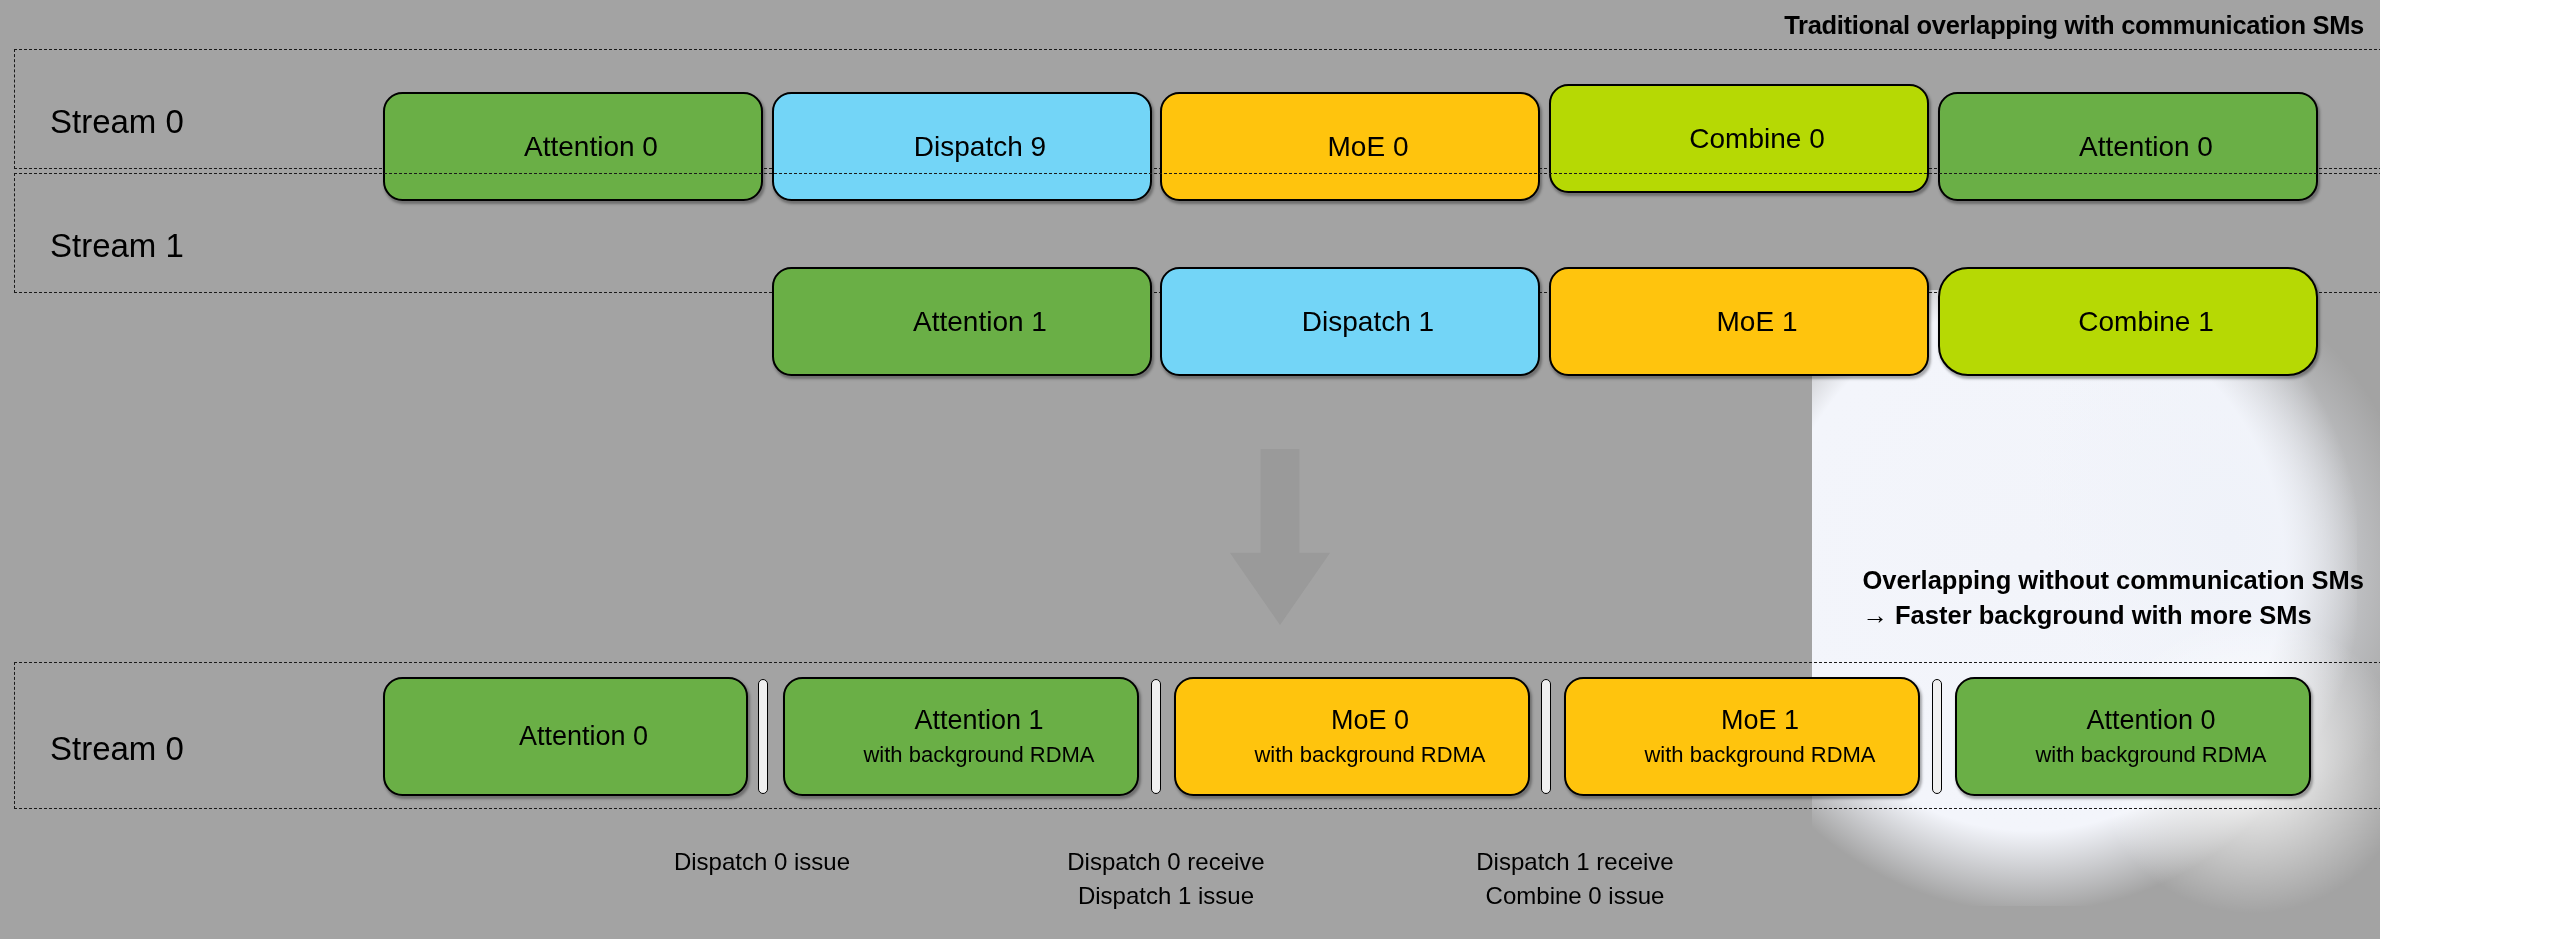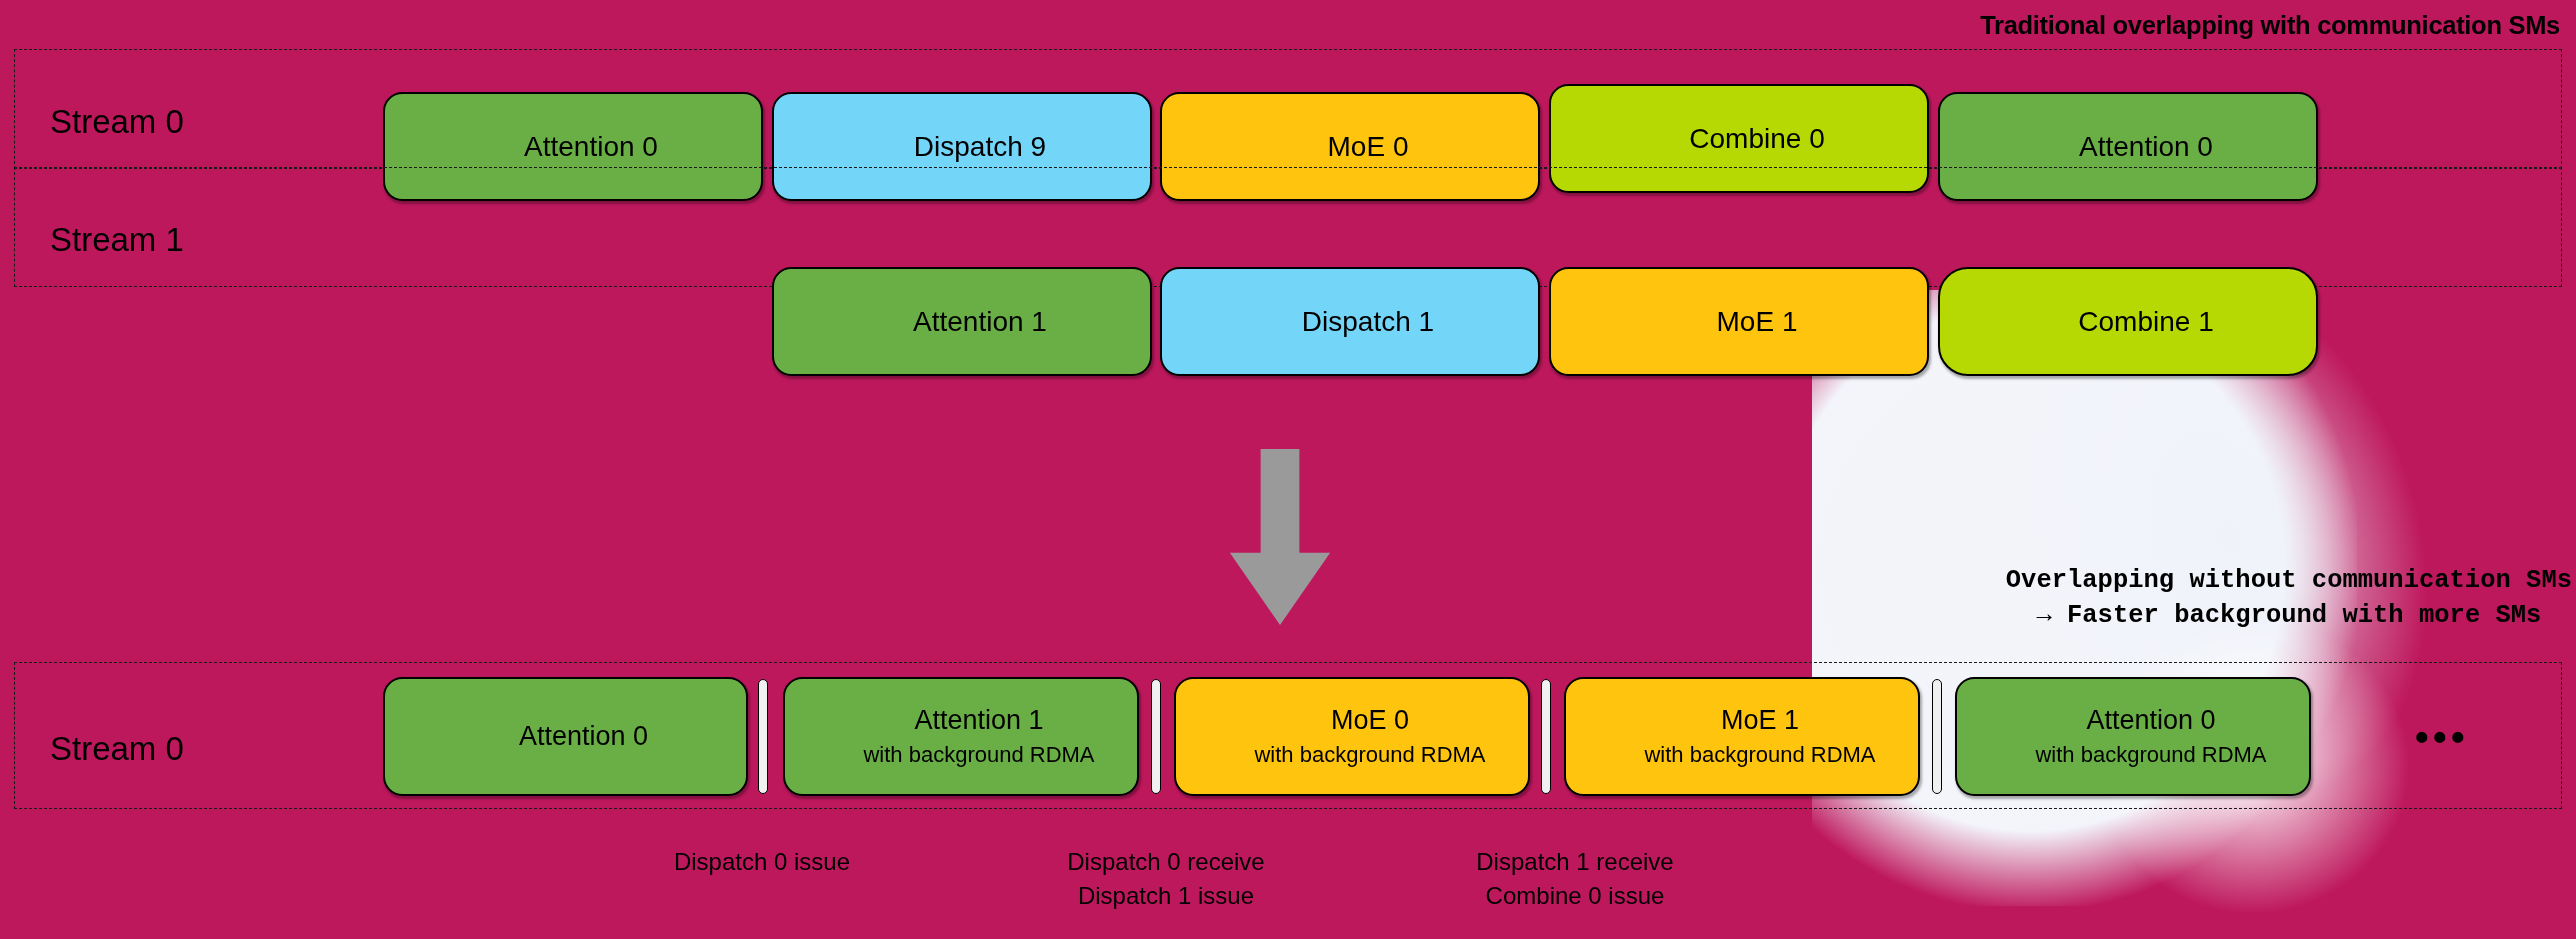"Traditional overlapping with" #canvas { background: #be185d -> #a3a3a3; width: 2576px -> 2380px }
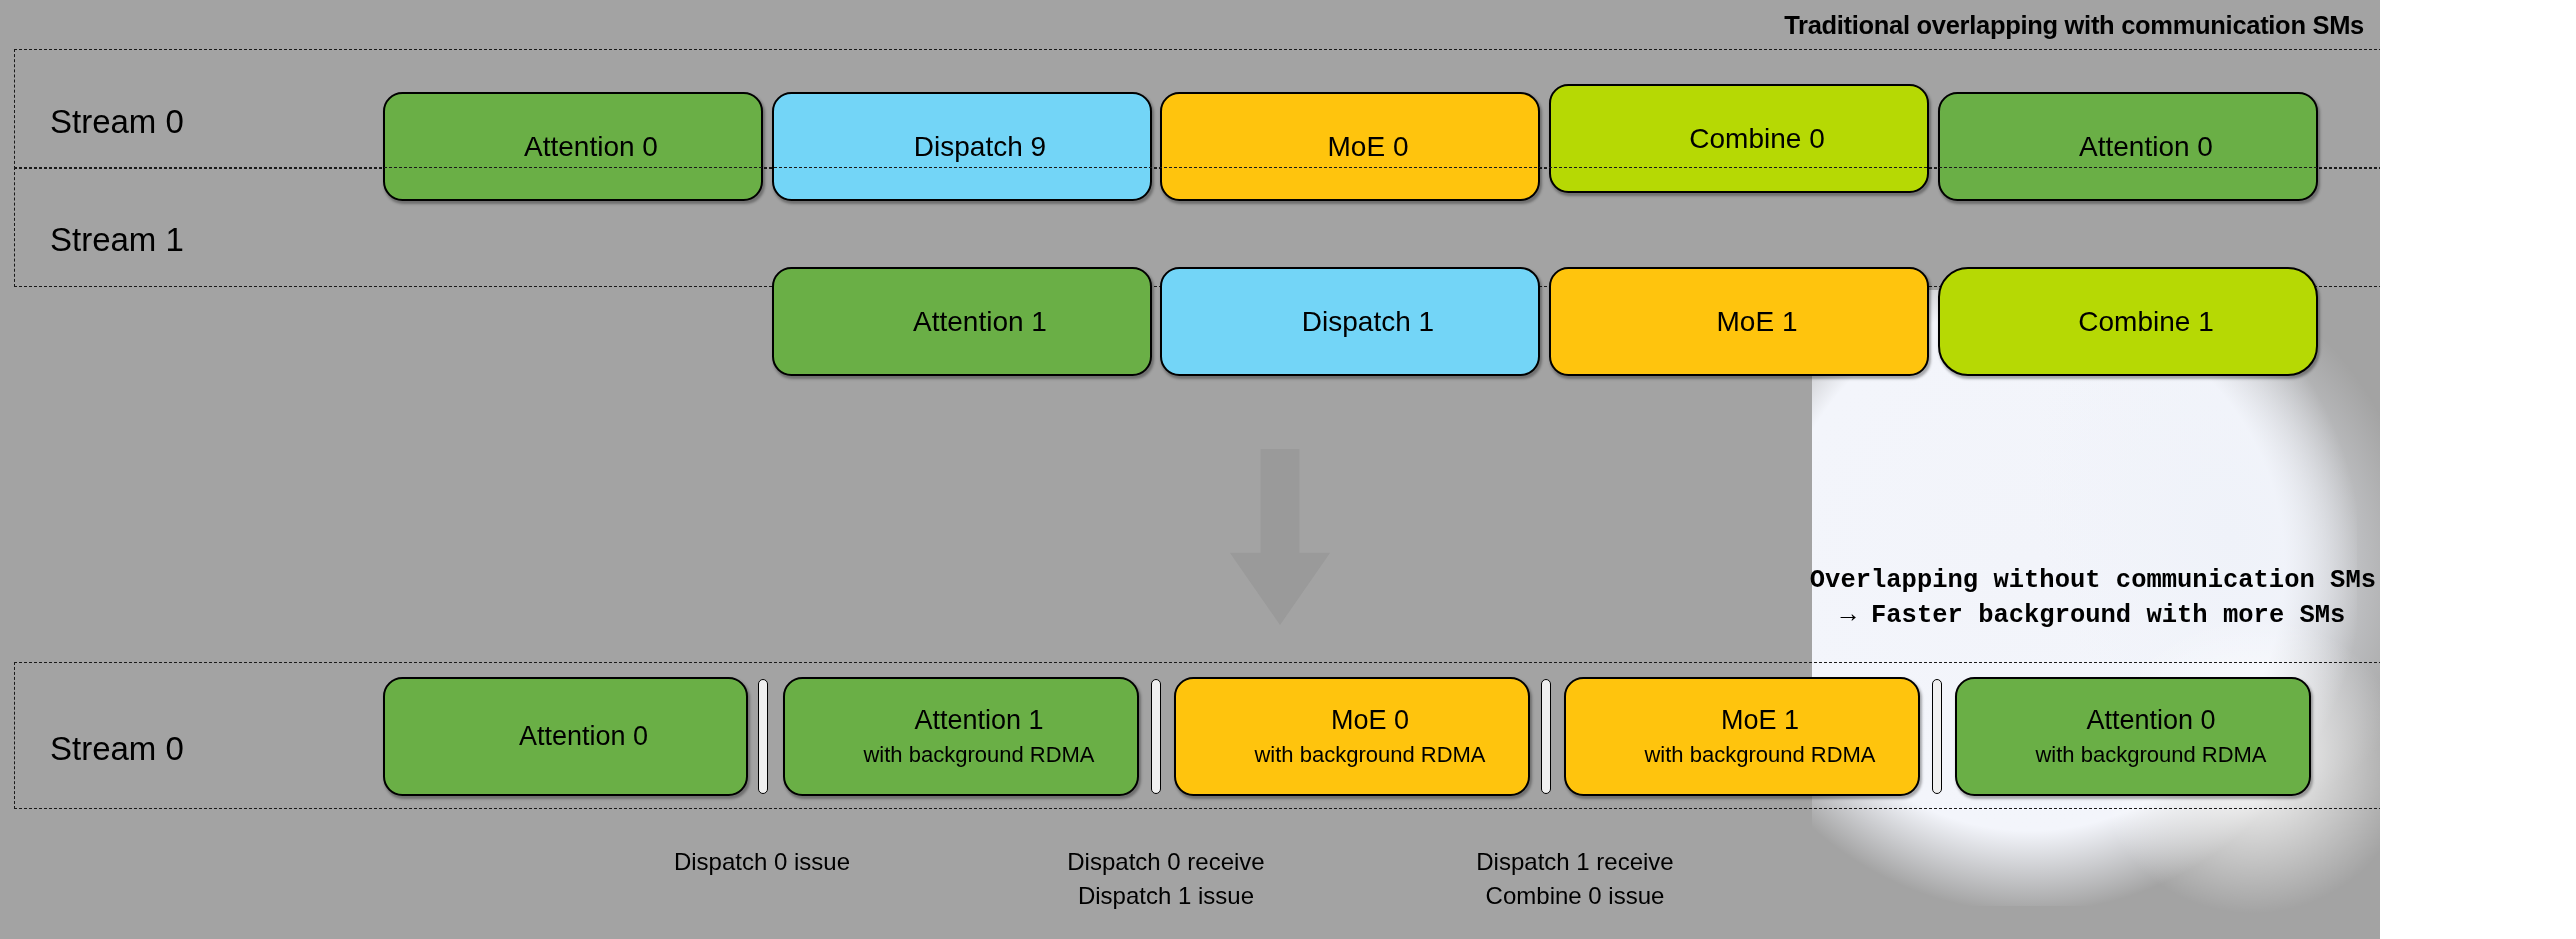"Stream 1" #stream1-top { top: 167px -> 173px }
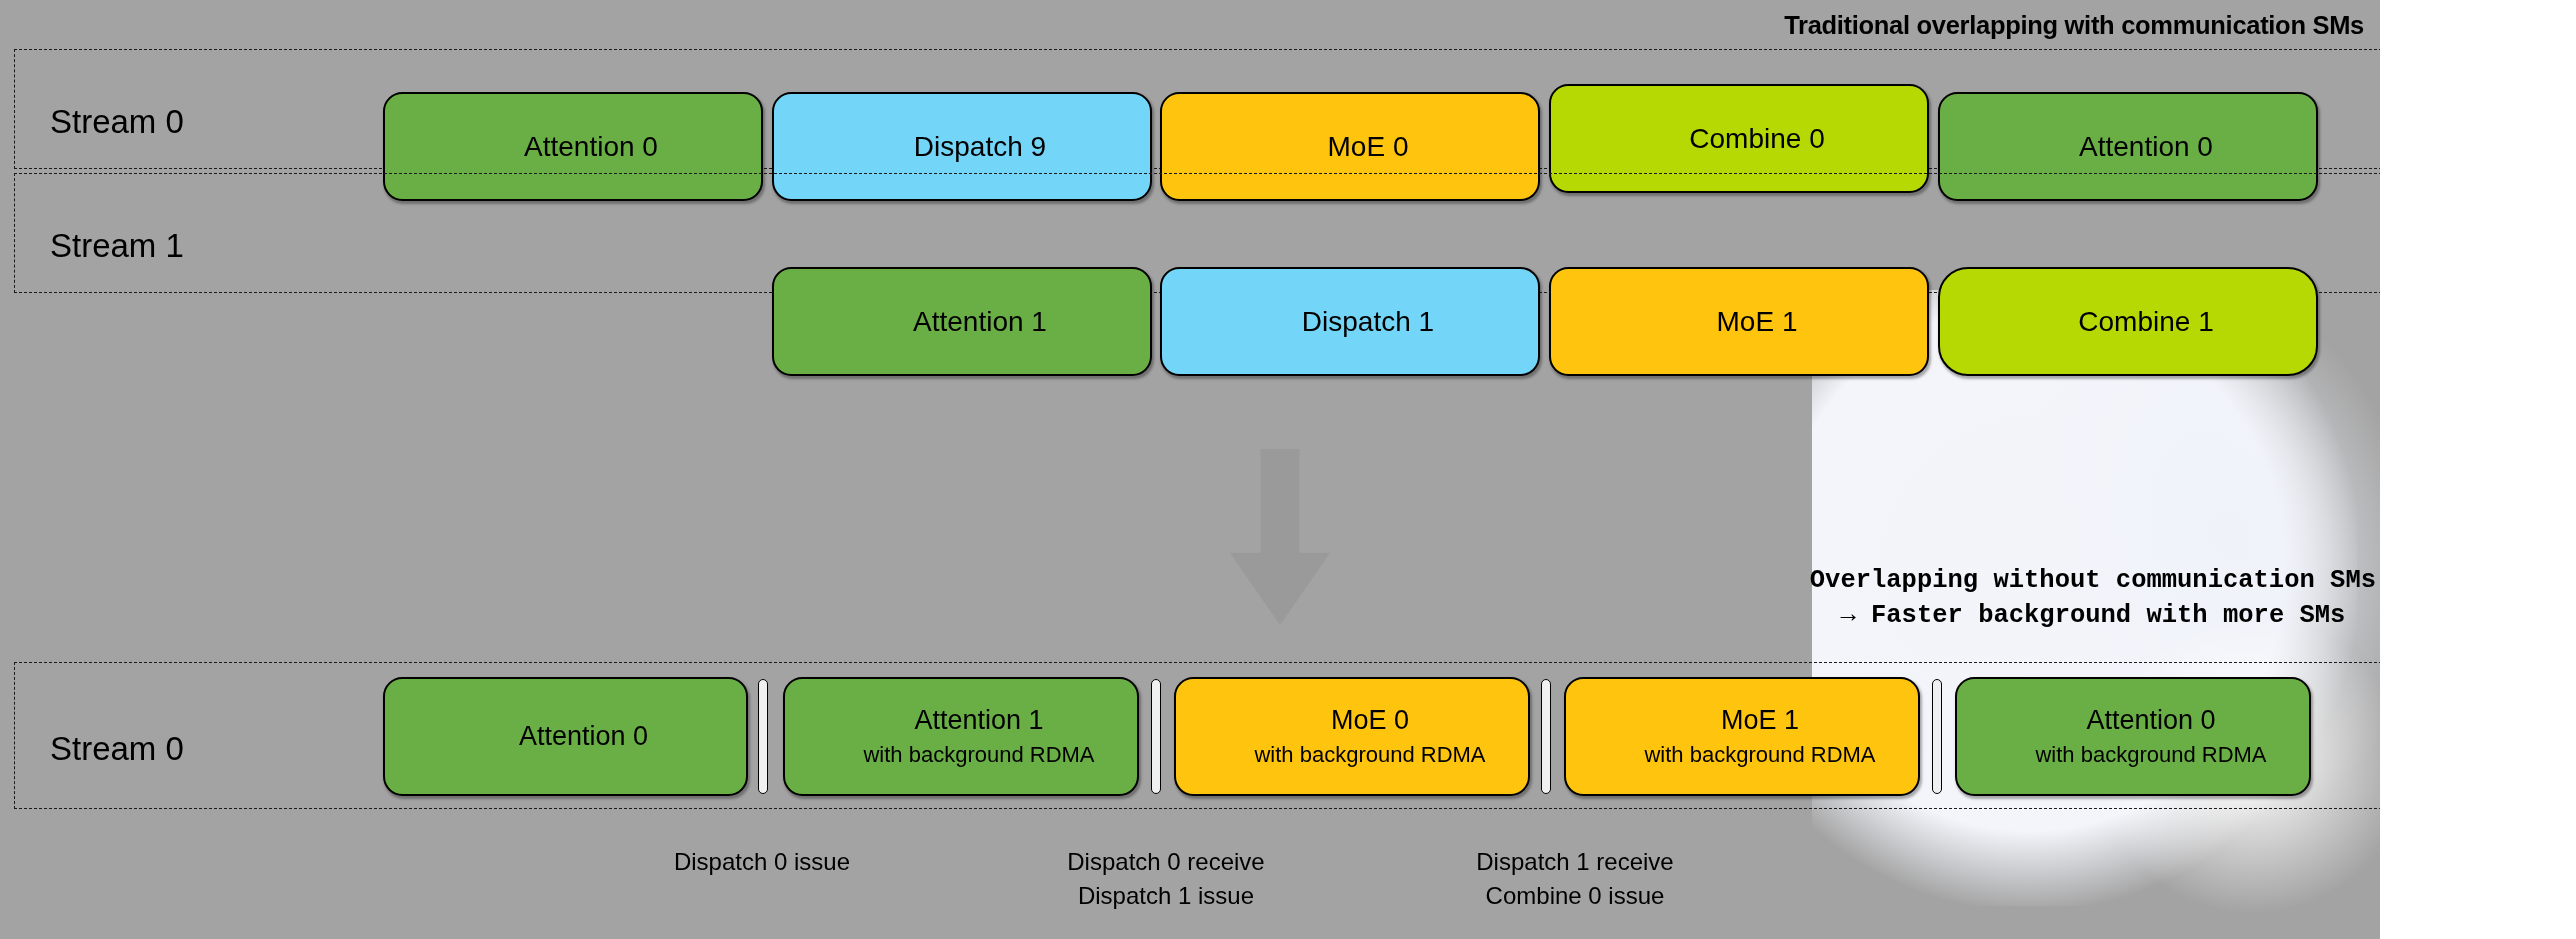"Overlapping without communication SMs" .caption-bottom { font-family: Liberation Mono, monospace -> none; right: 4px -> 16px; text-align: center -> left }
